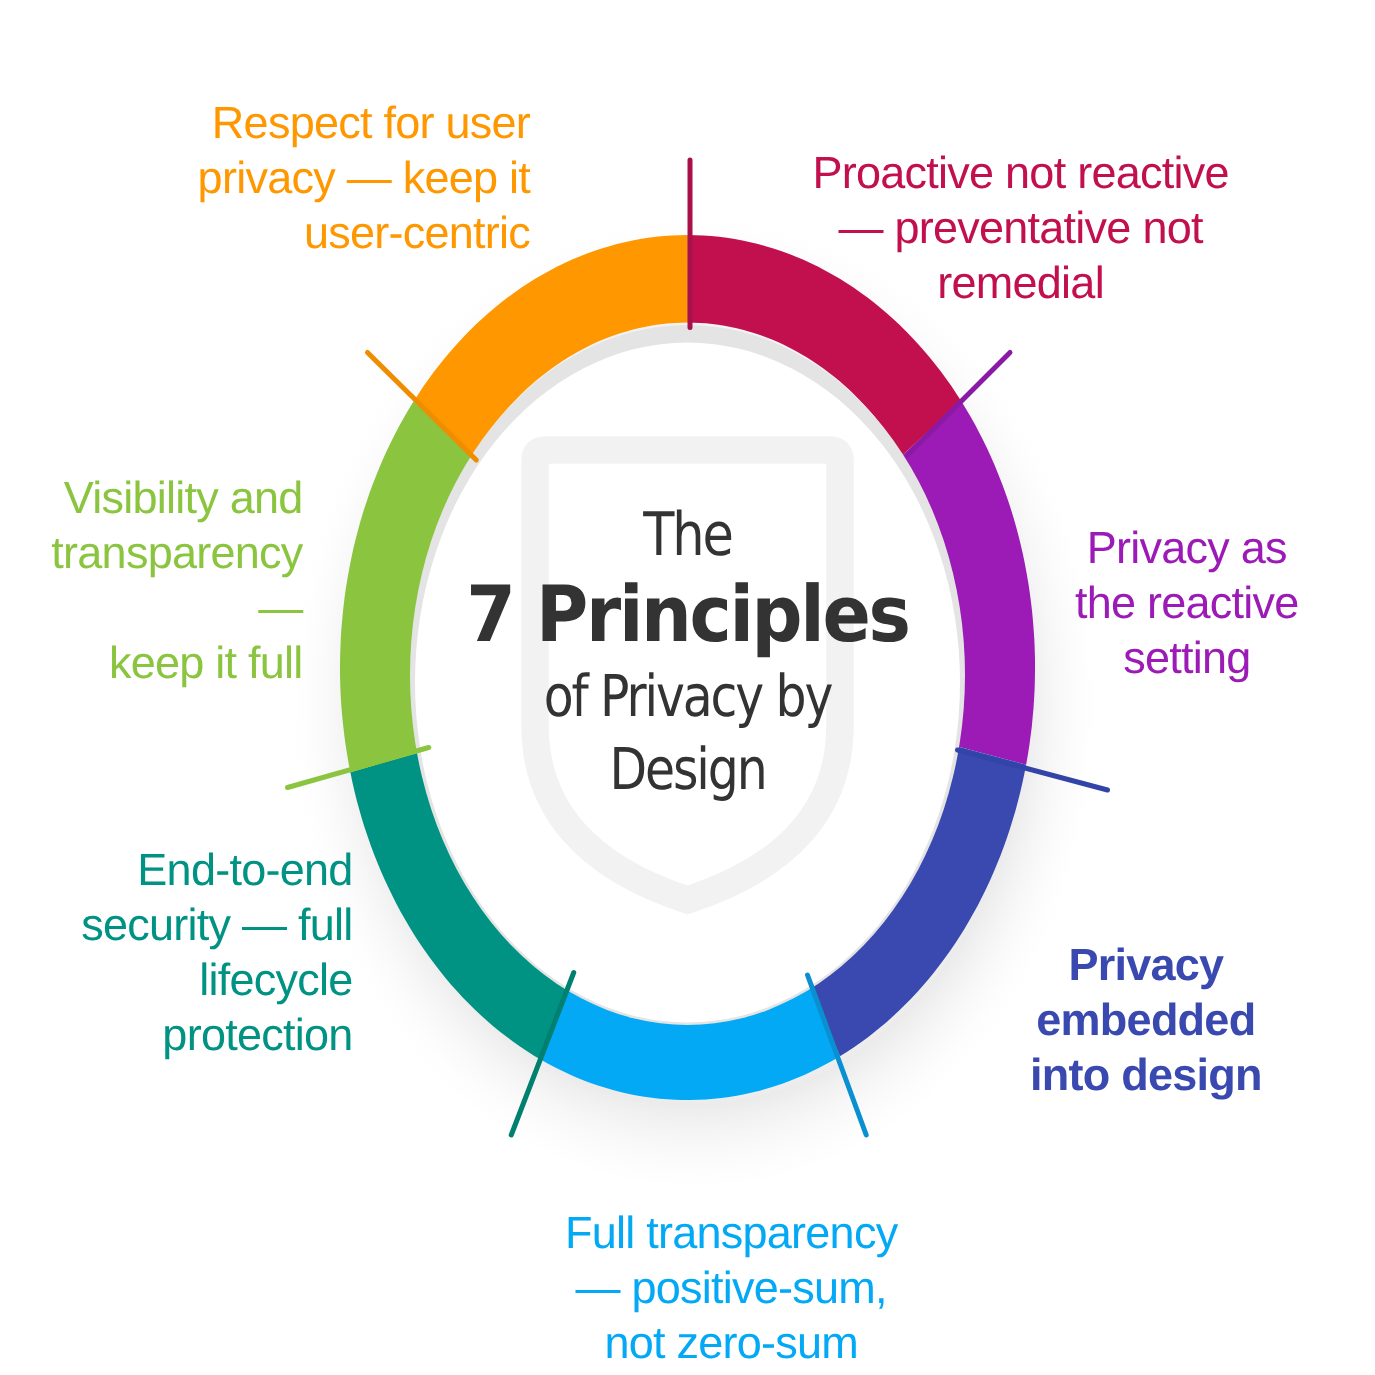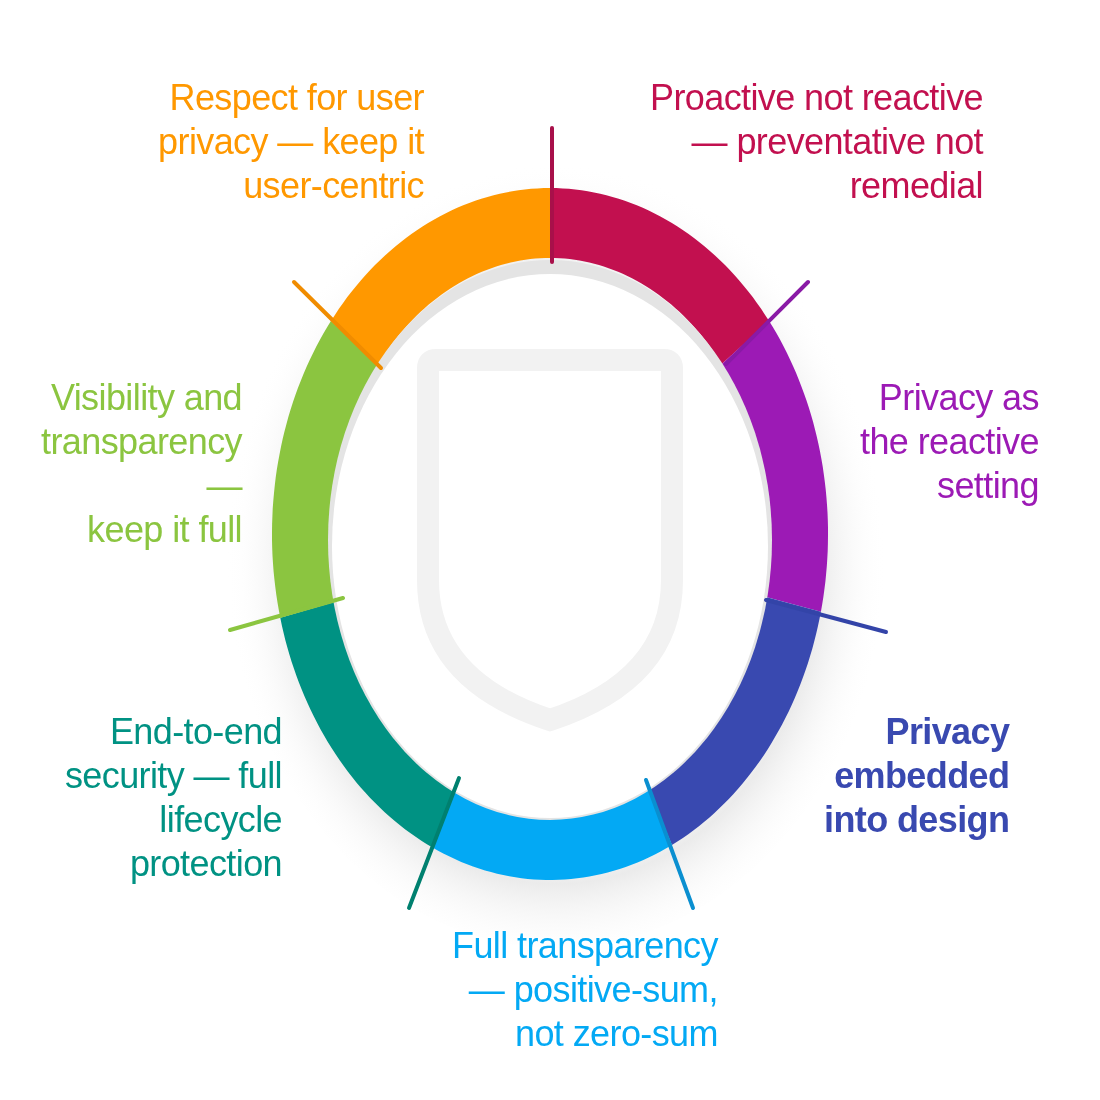"Proactive not reactive" .label.left-align { margin-top: none -> 40px; text-align: right -> center }
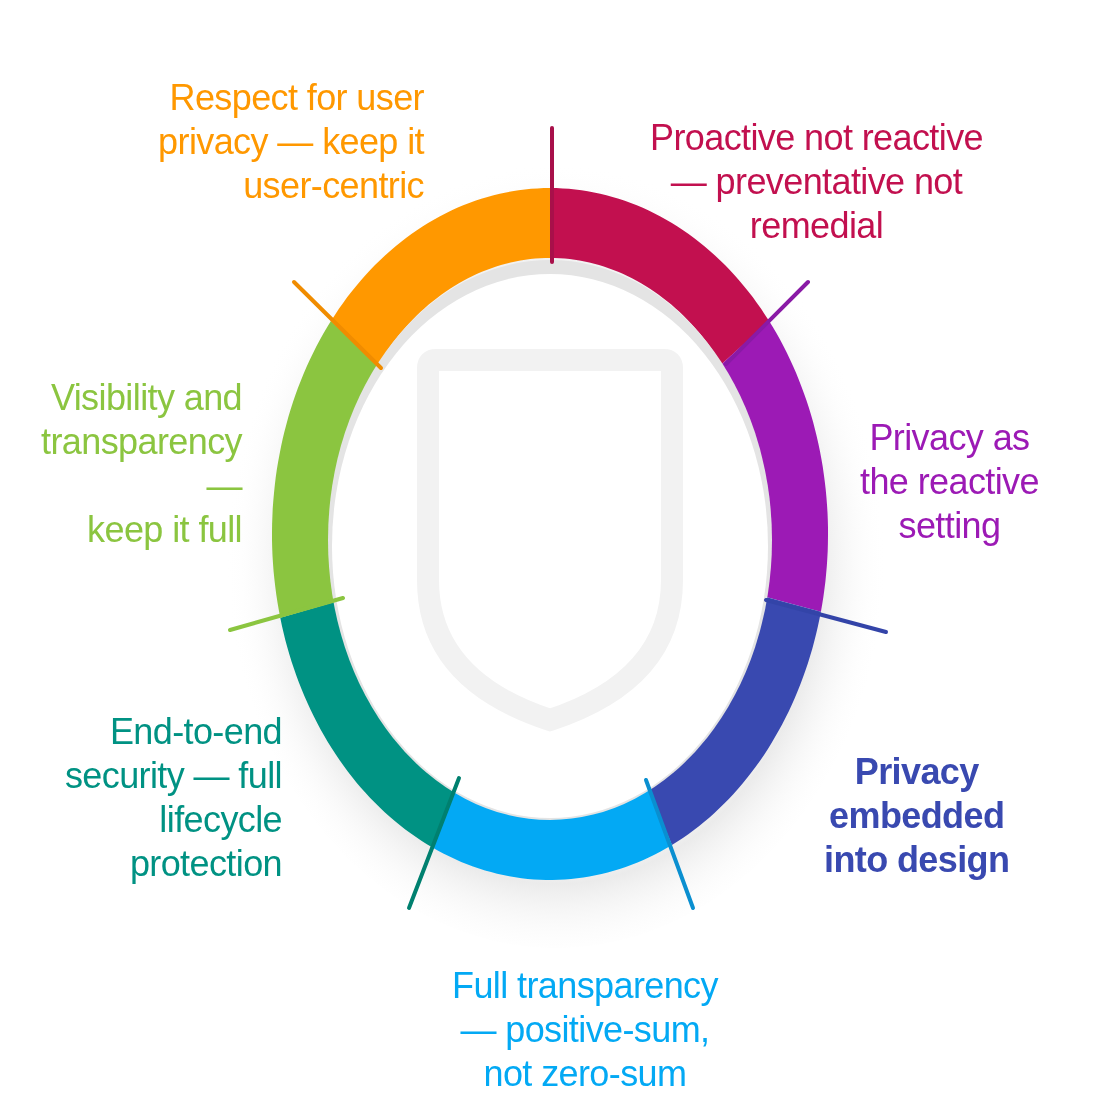"The" div { html: none -> <div> <span>The</span> <span>7 Principles</span> <span>of Privacy by</span> <span>Design</span> </div> }
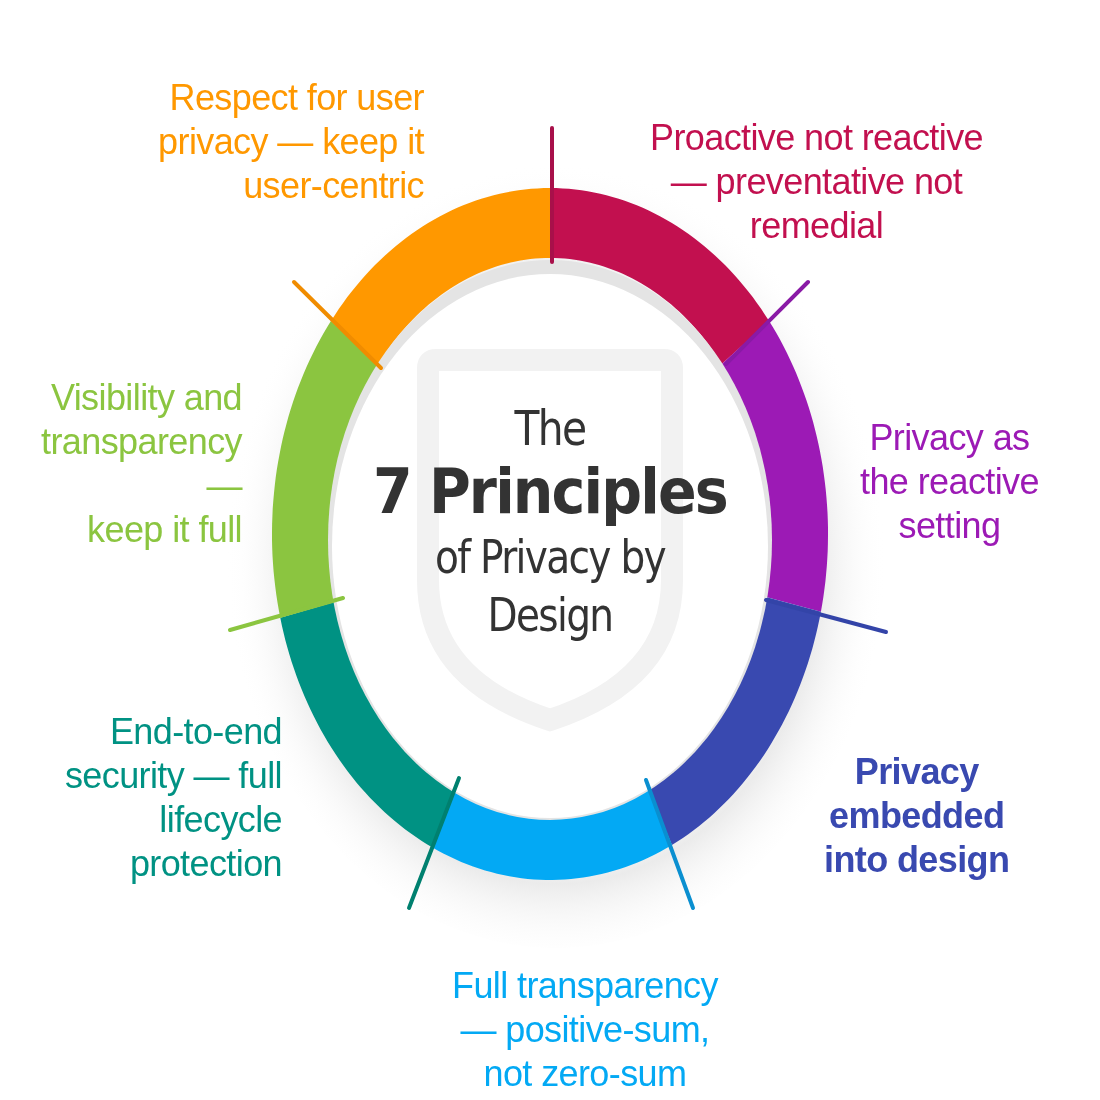"End-to-end" div.label { top: 710px -> 674px }
